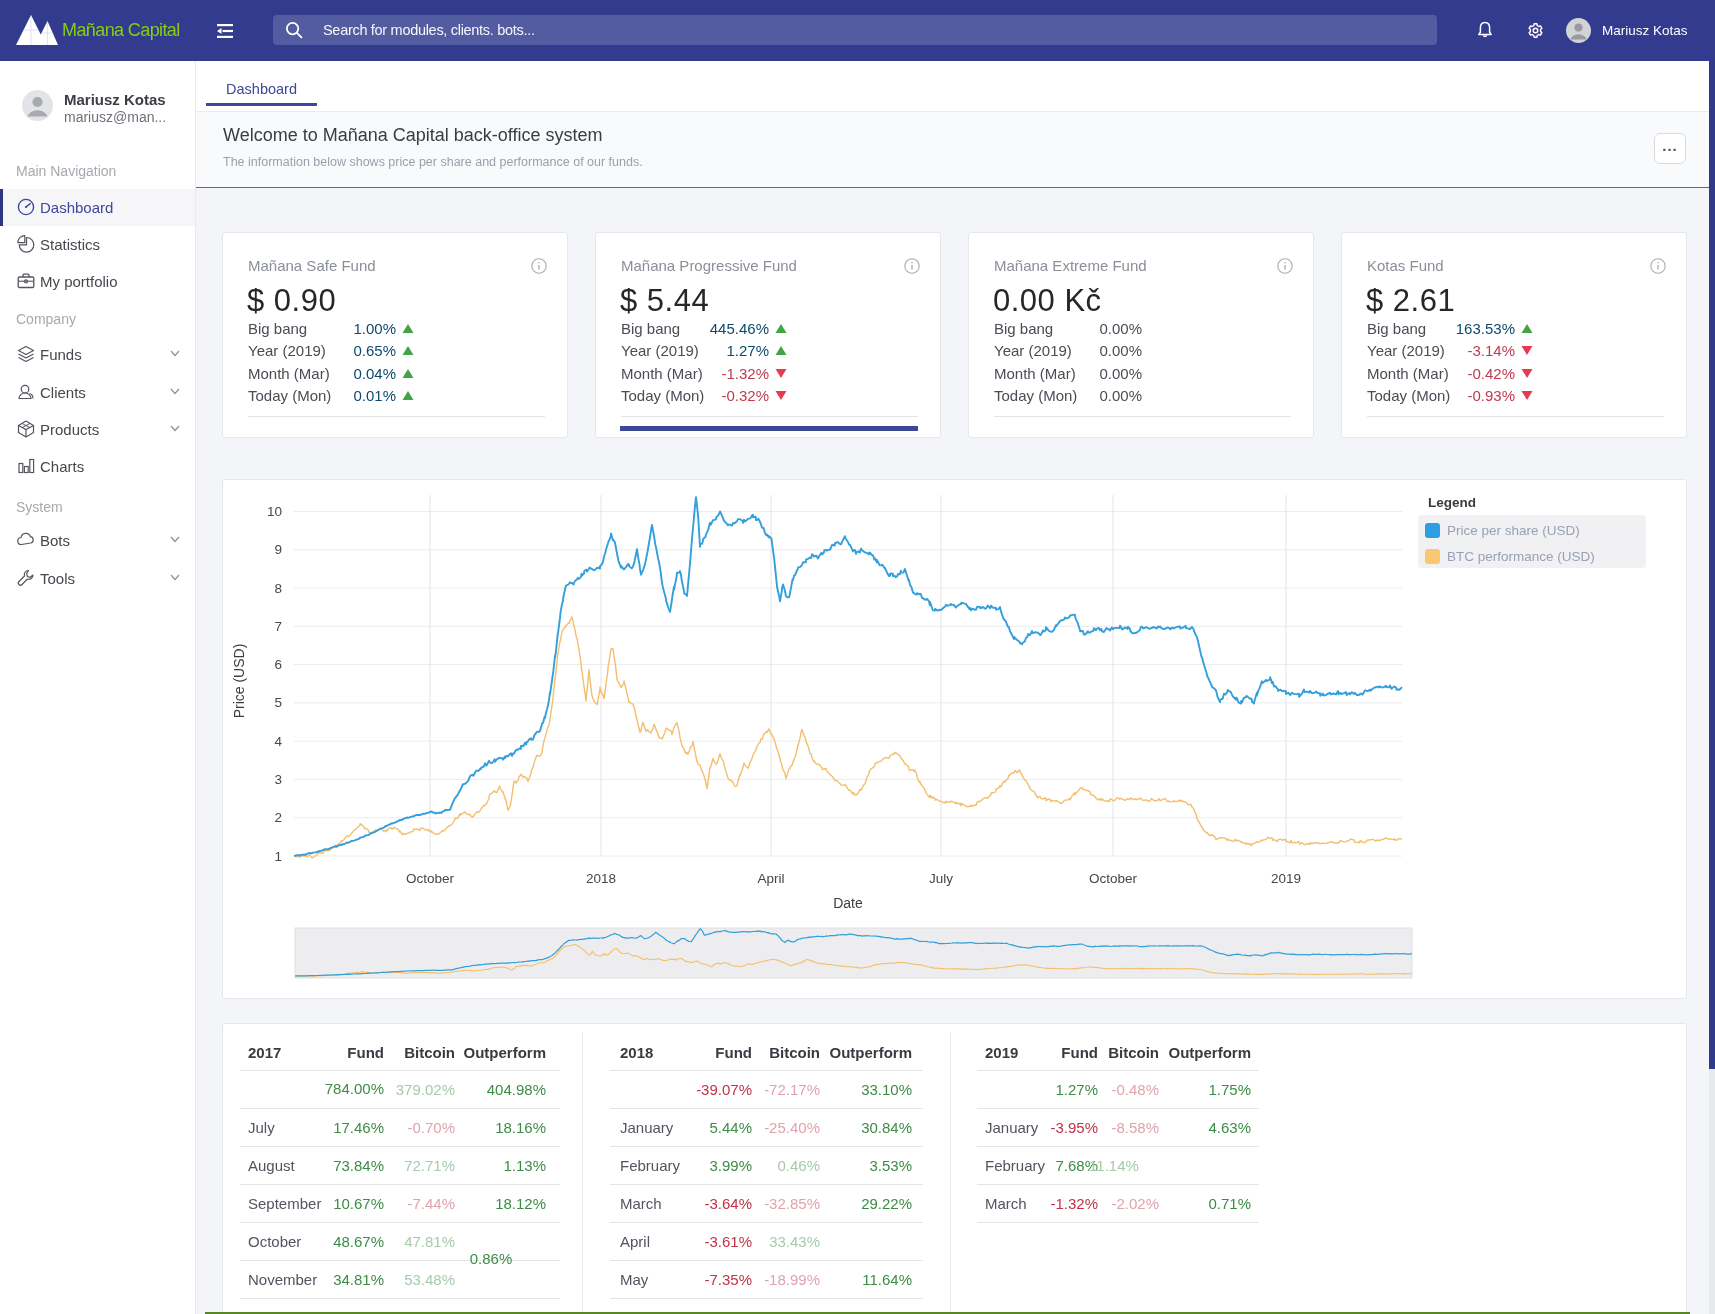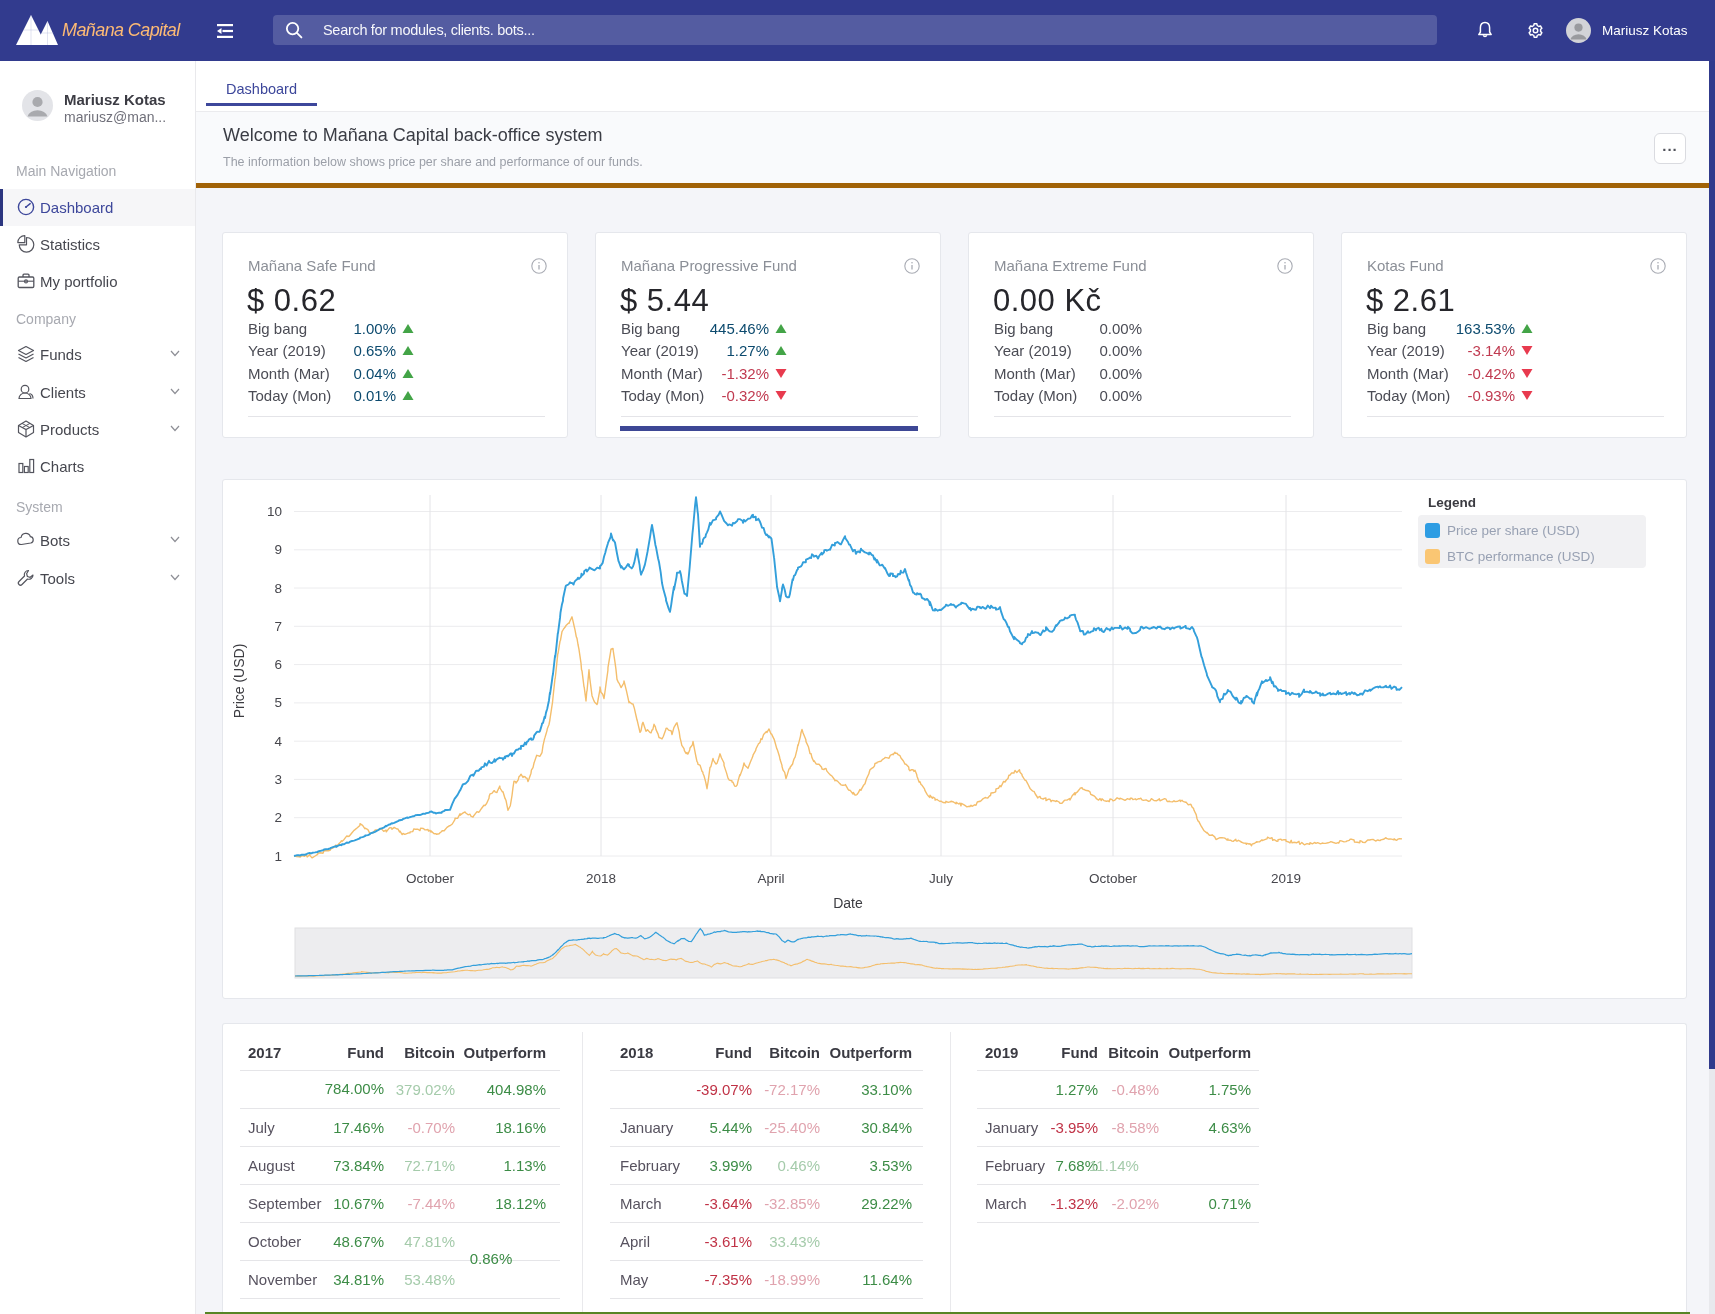"Mañana Capital" #logotext { color: #fdba74 -> #84cc16; font-style: italic -> none }
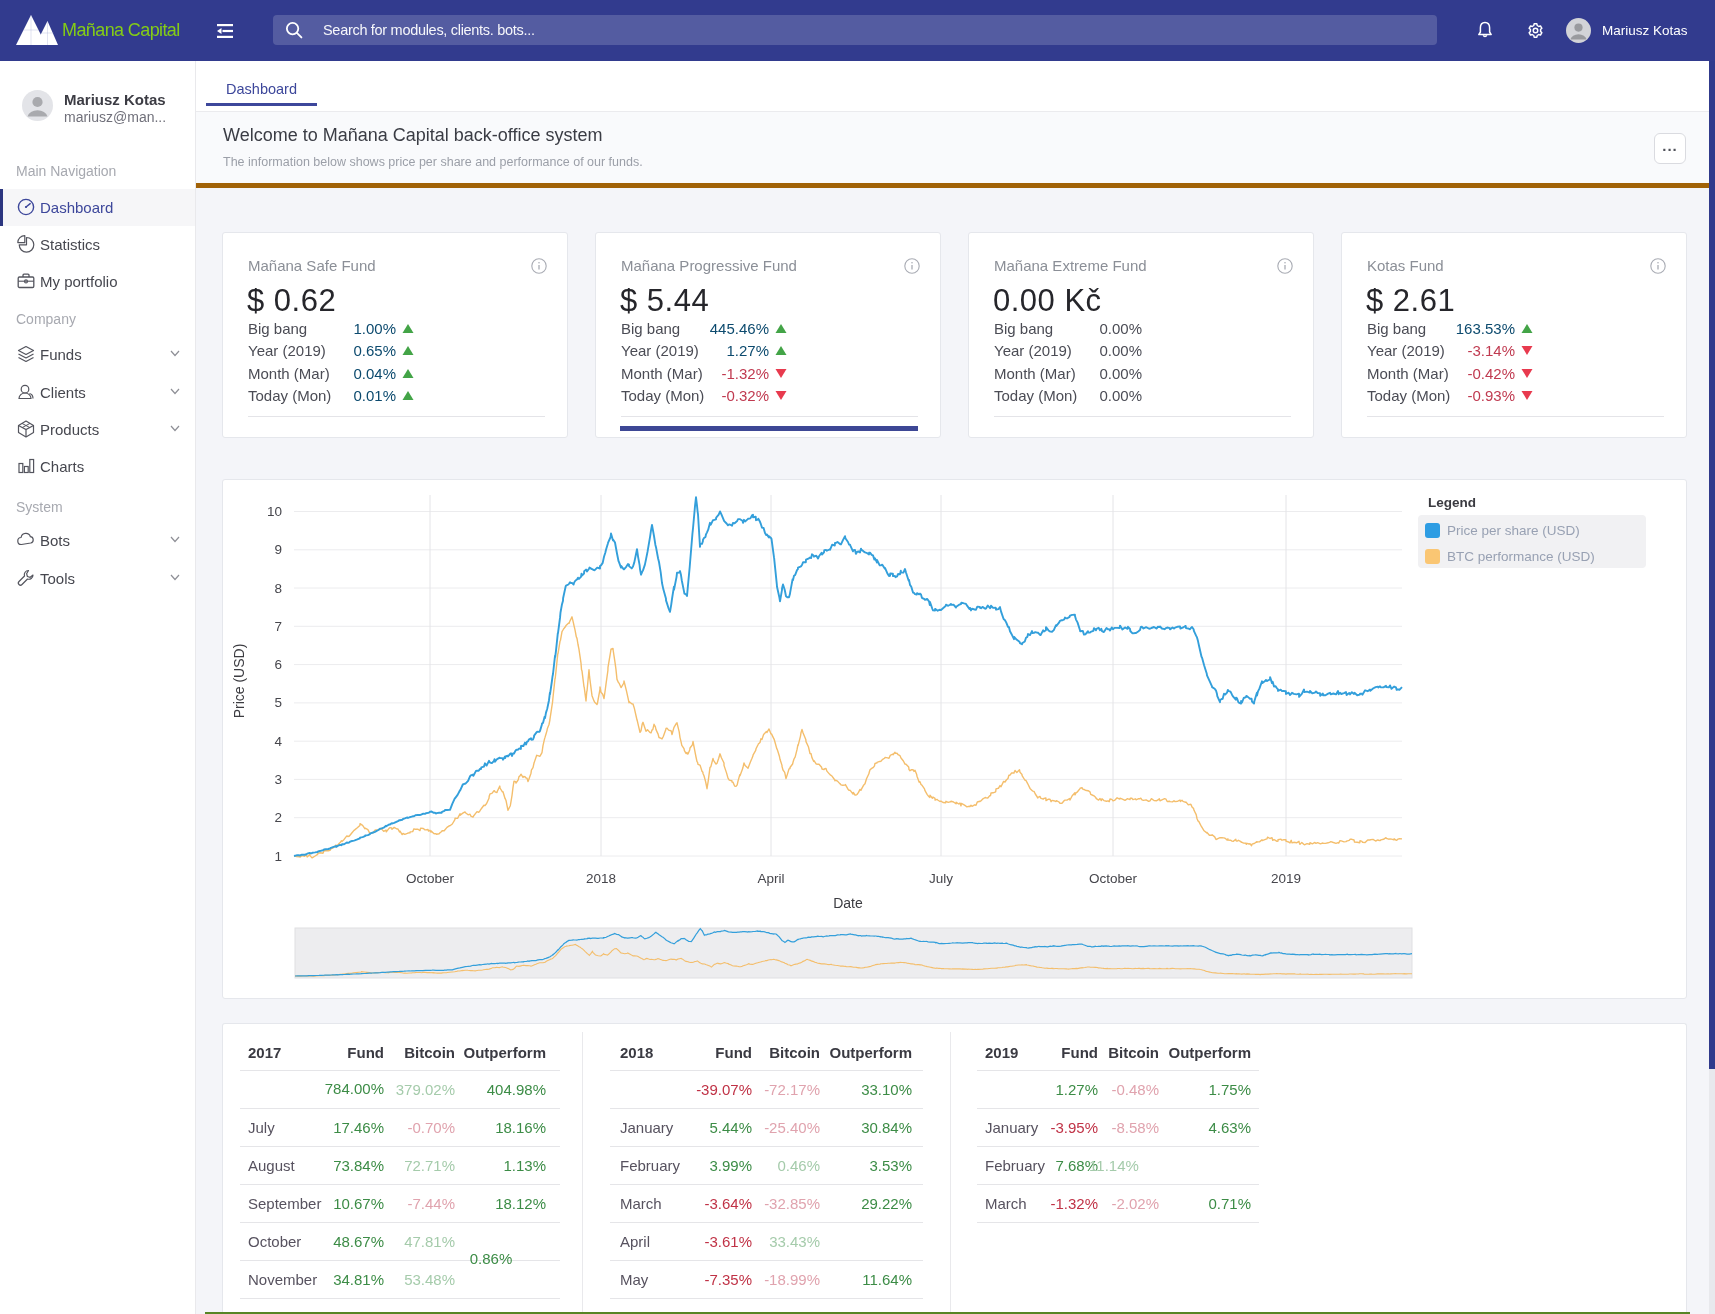"Welcome to Mañana Capital back-office" #welcome { border-bottom: 5px solid #a16207 -> 1px solid #a16207 }
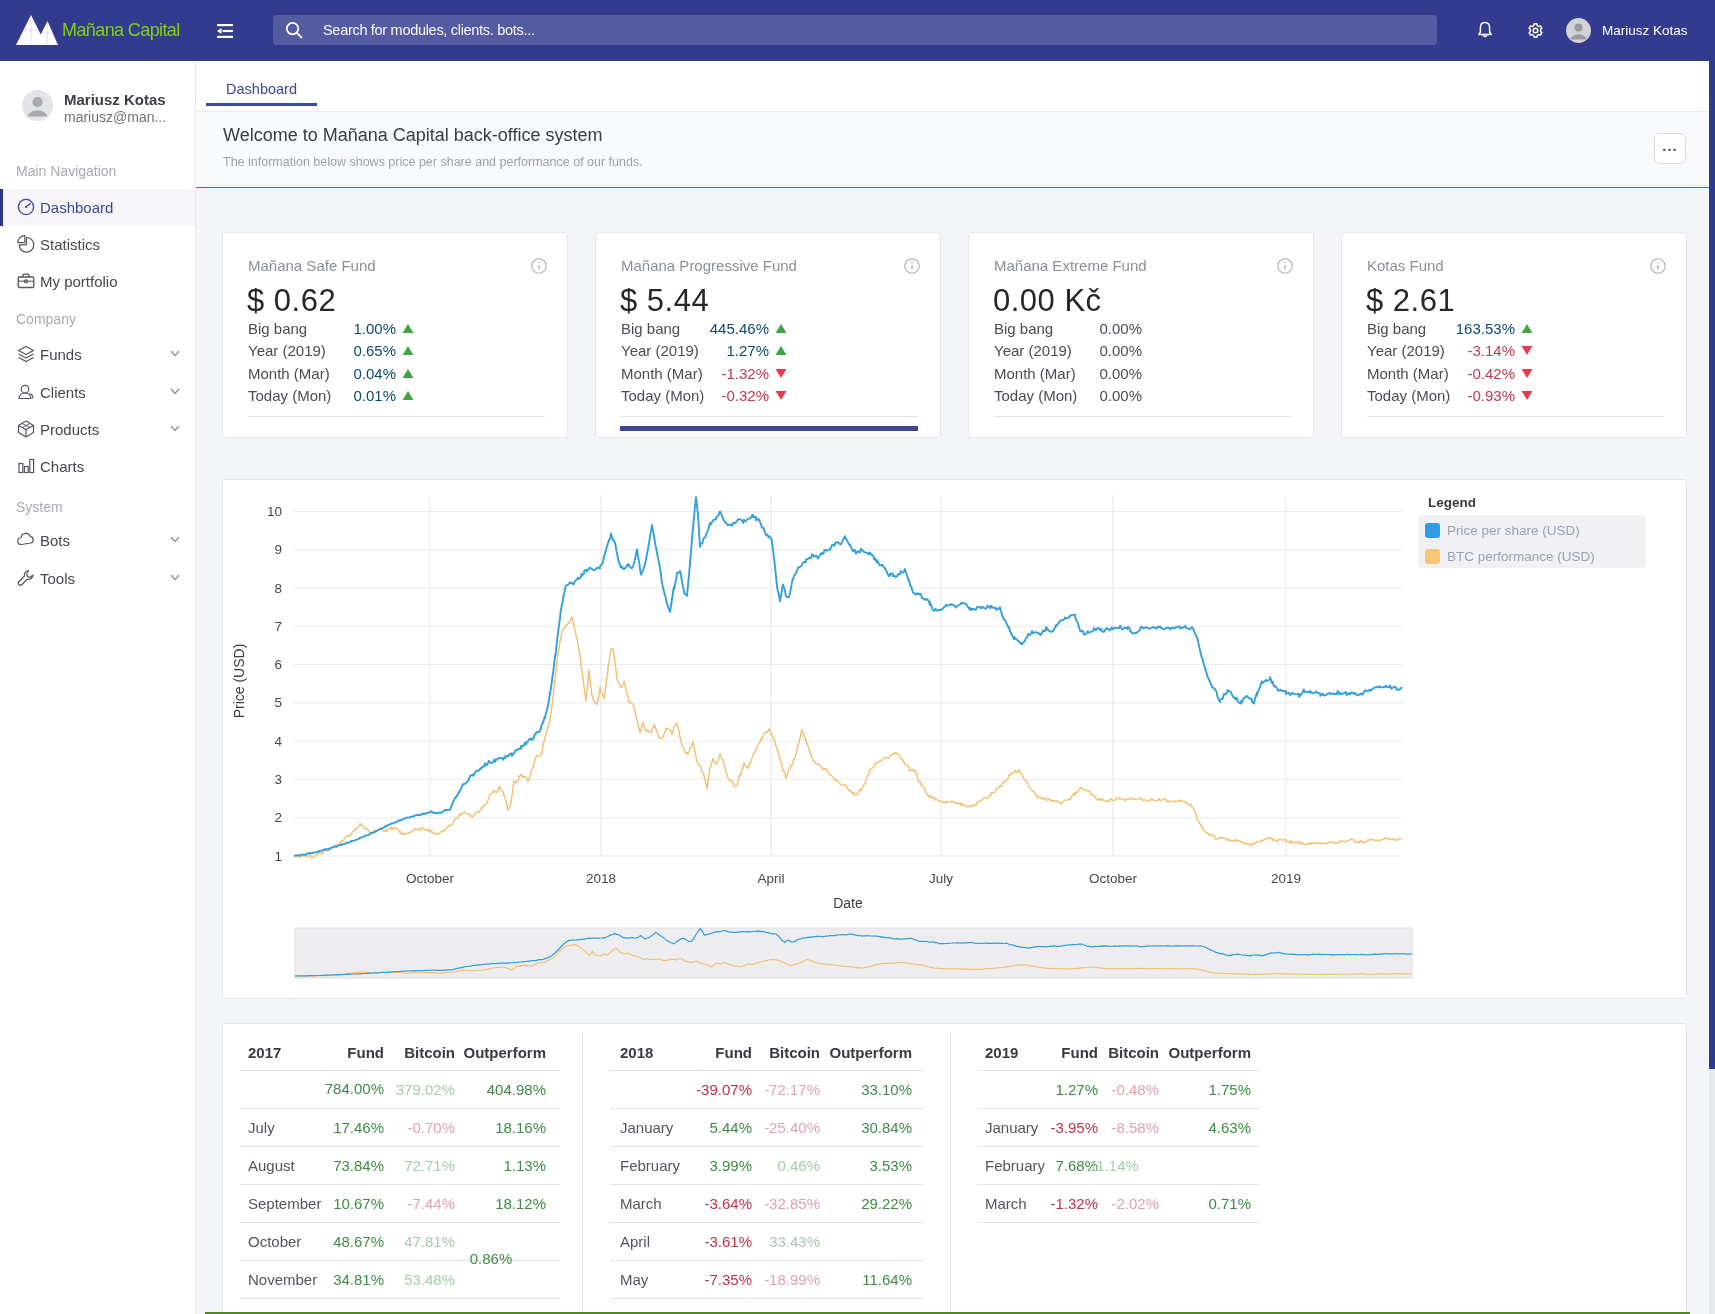"$ 0.62" div.price { text: 0.62 -> 0.90 }
